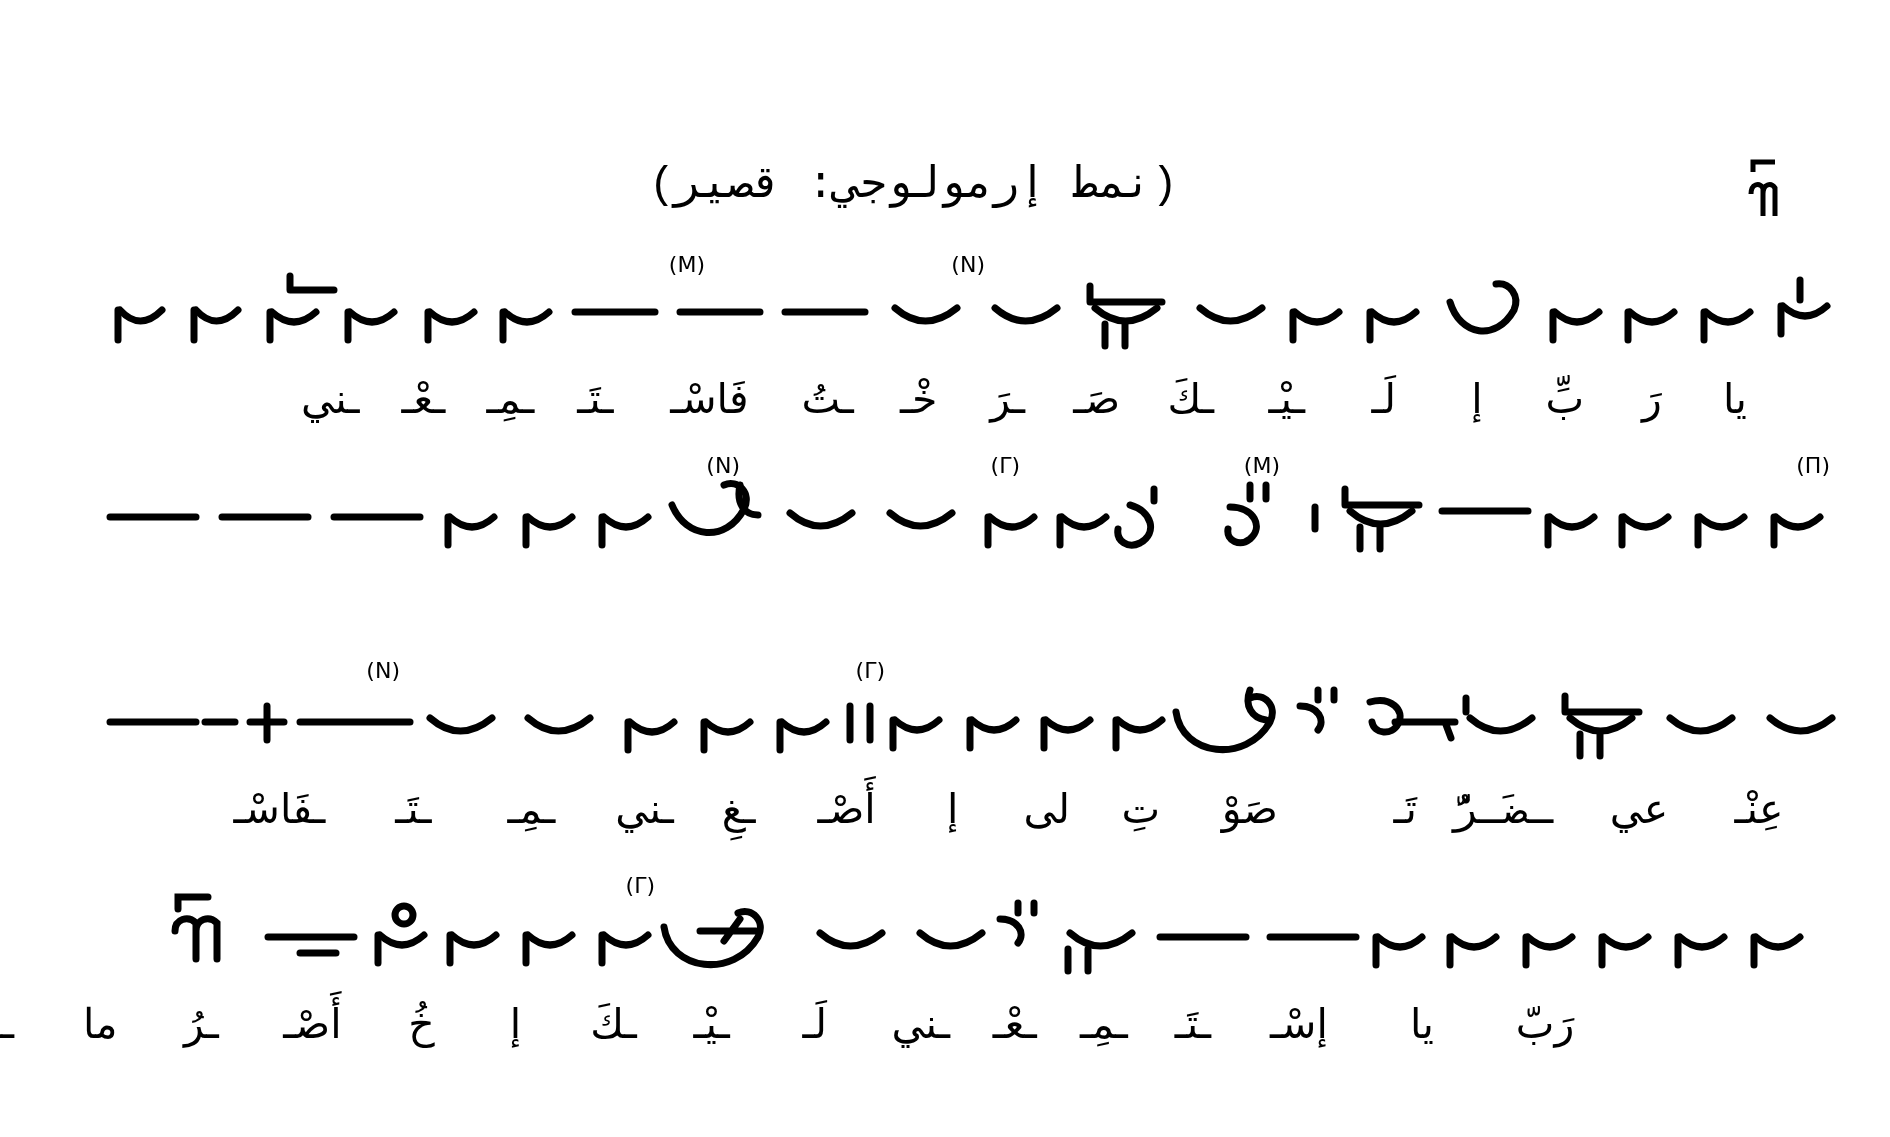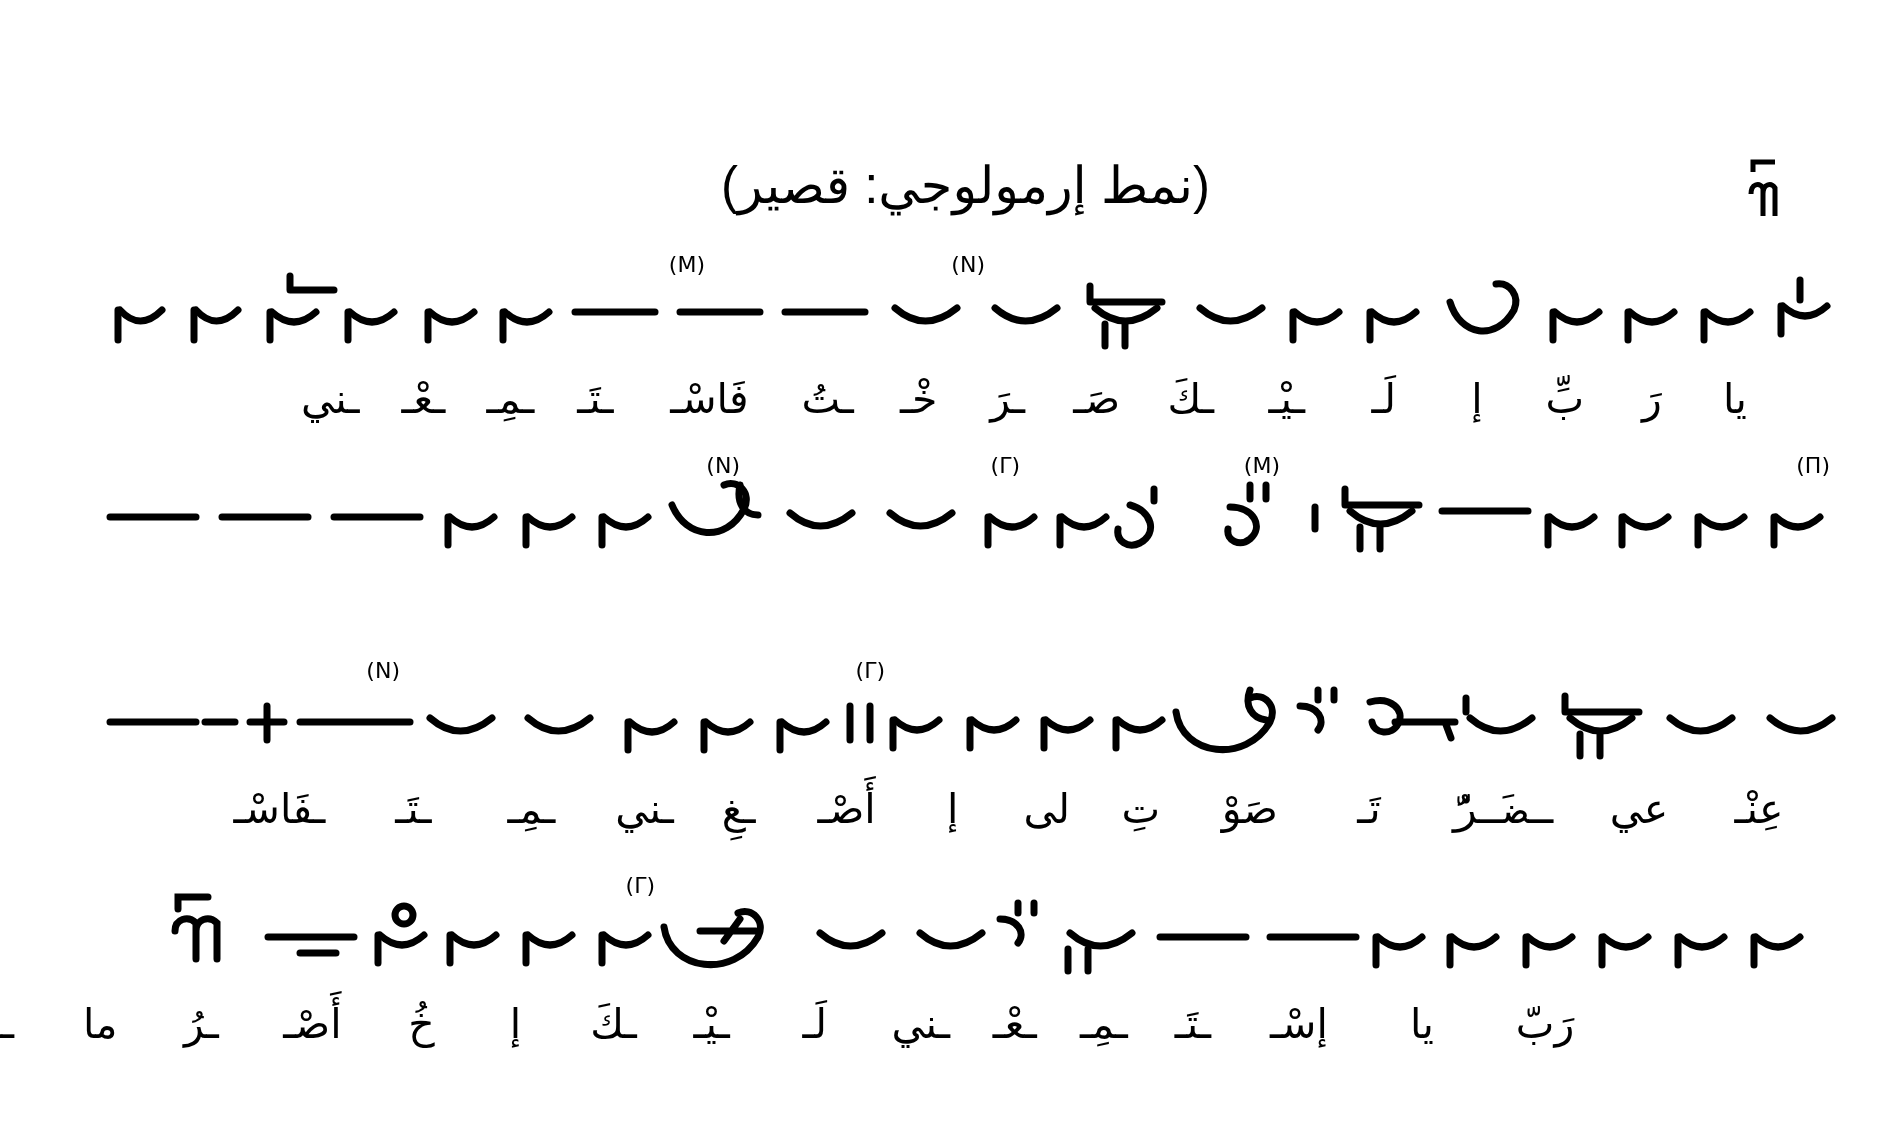"(نمط إرمولوجي: قصير)" .header-style { font-family: Liberation Sans, sans-serif -> Liberation Mono, monospace; font-size: 51px -> 44px; right: 680px -> 712px }
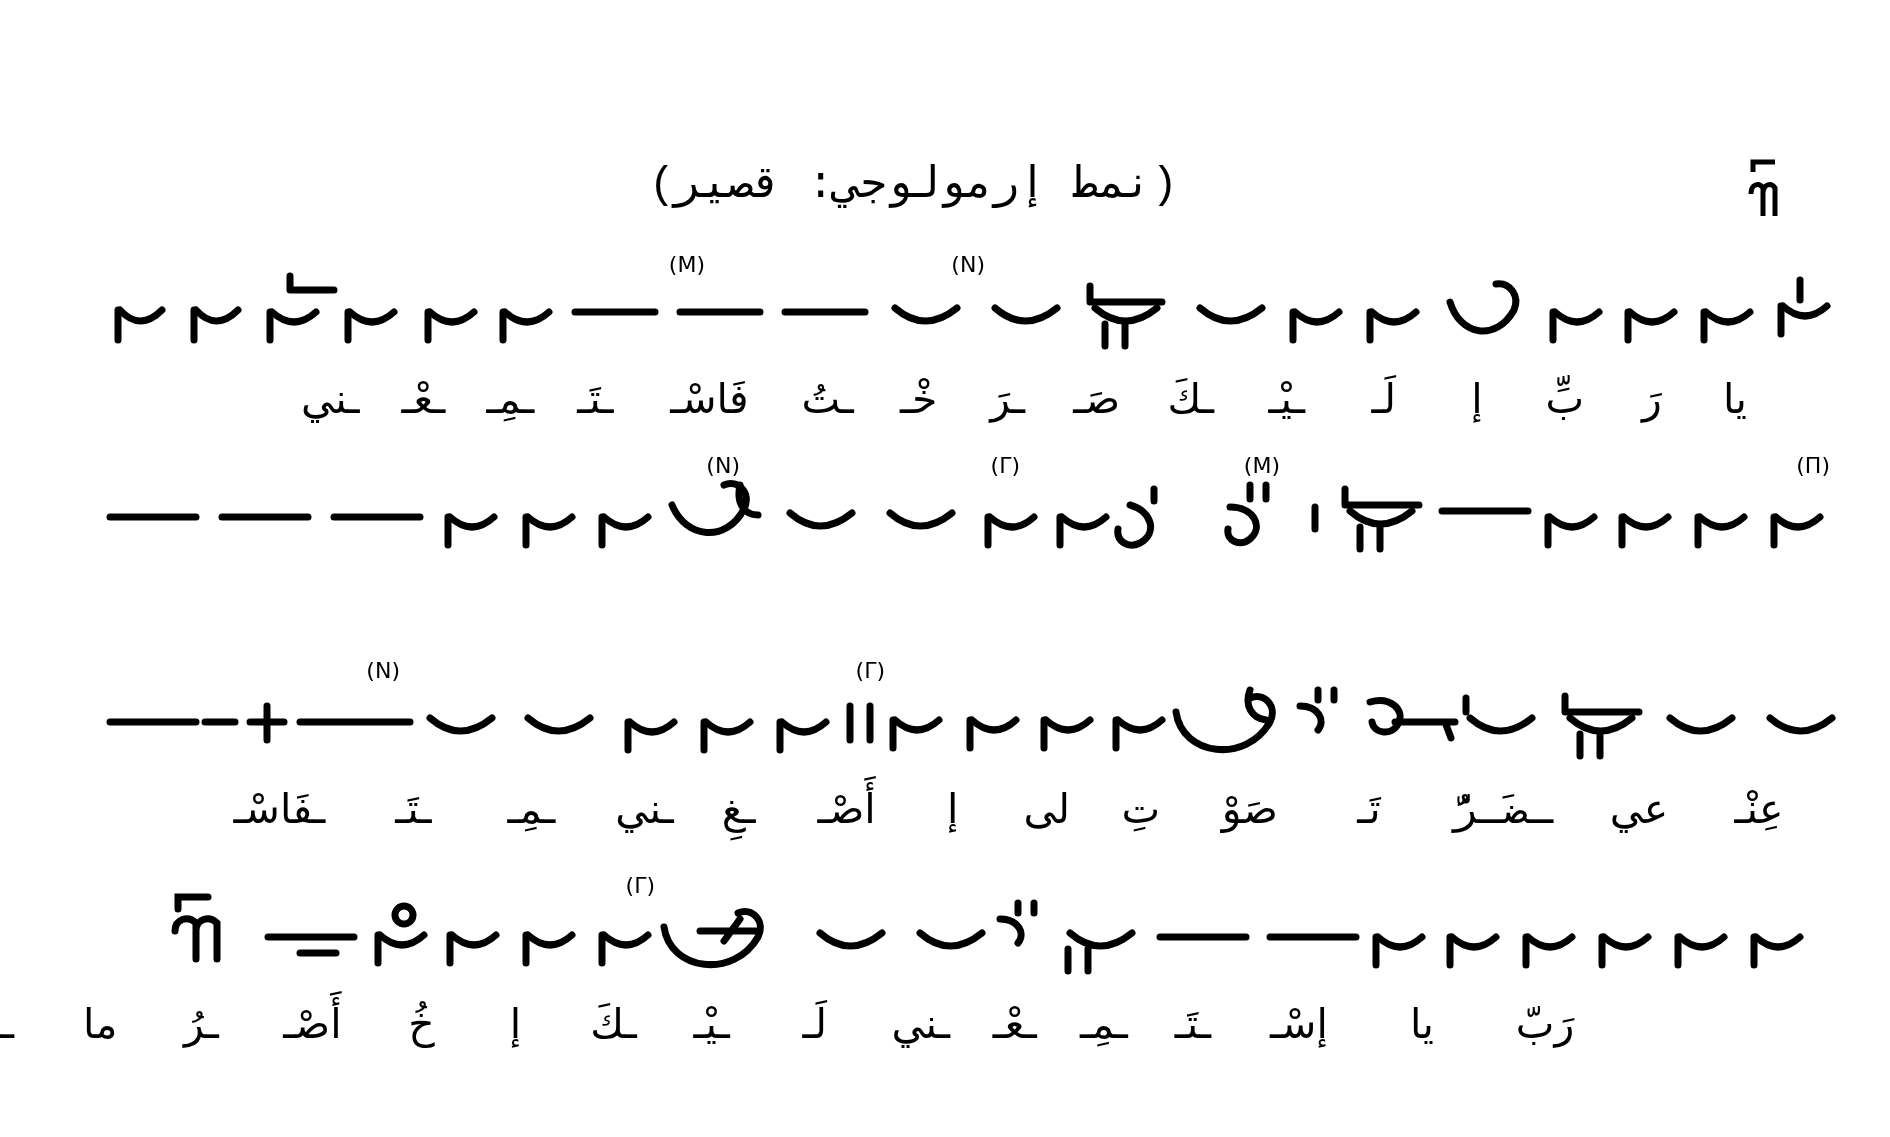"تَـ" span.syl { text-align: none -> right }
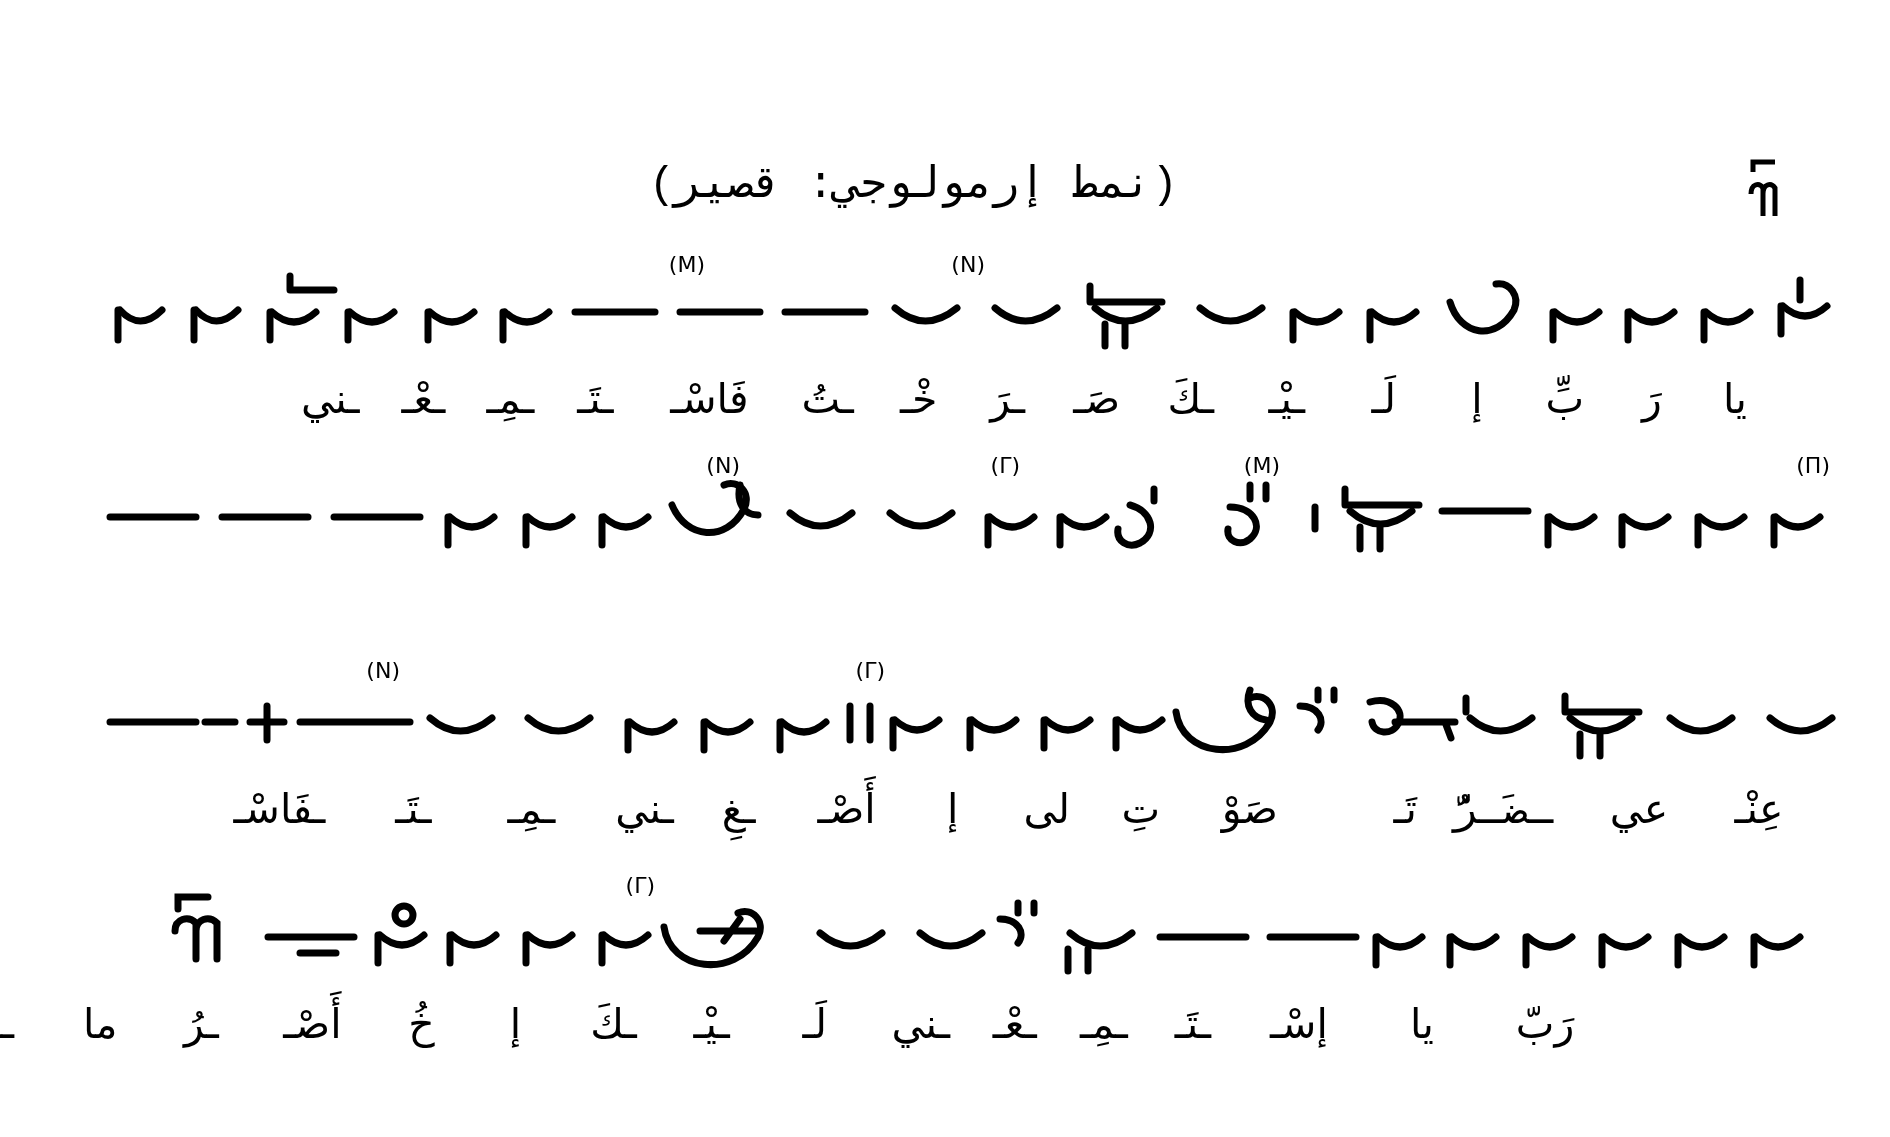"ما" span.syl { font-family: none -> Liberation Serif, serif }
